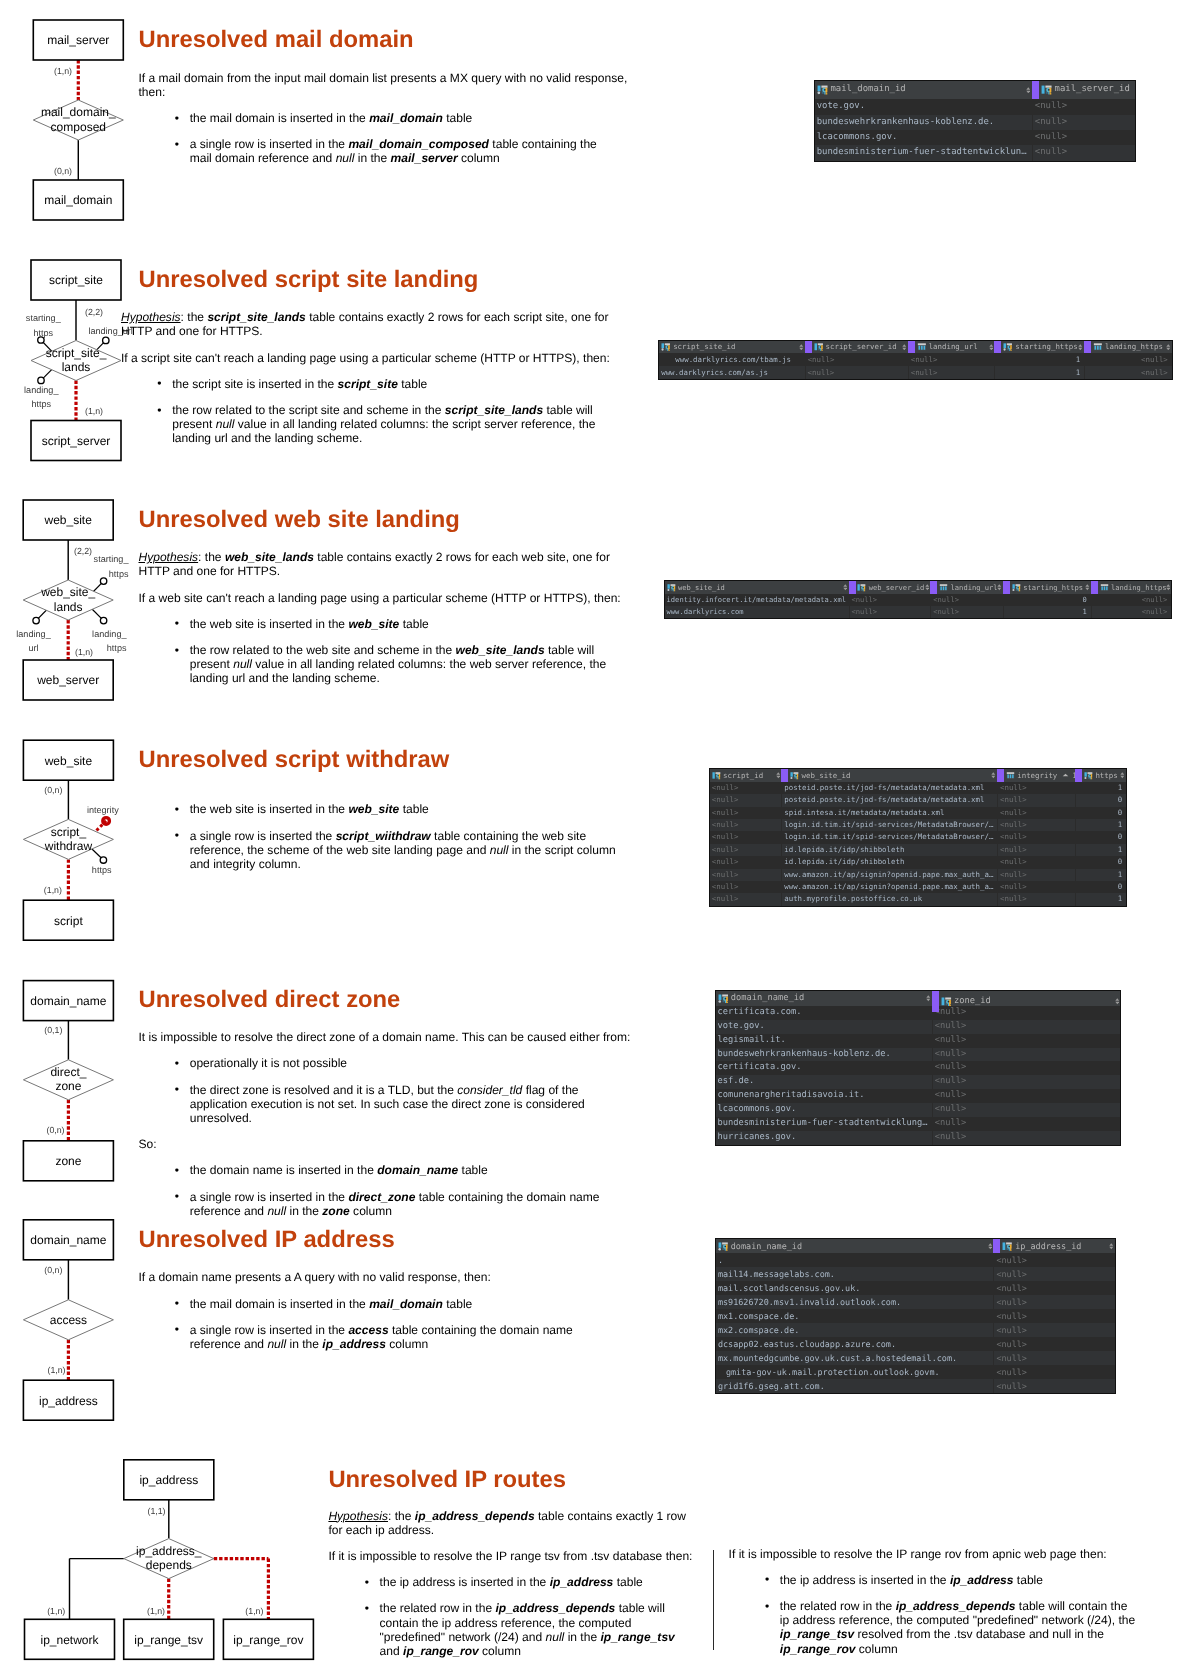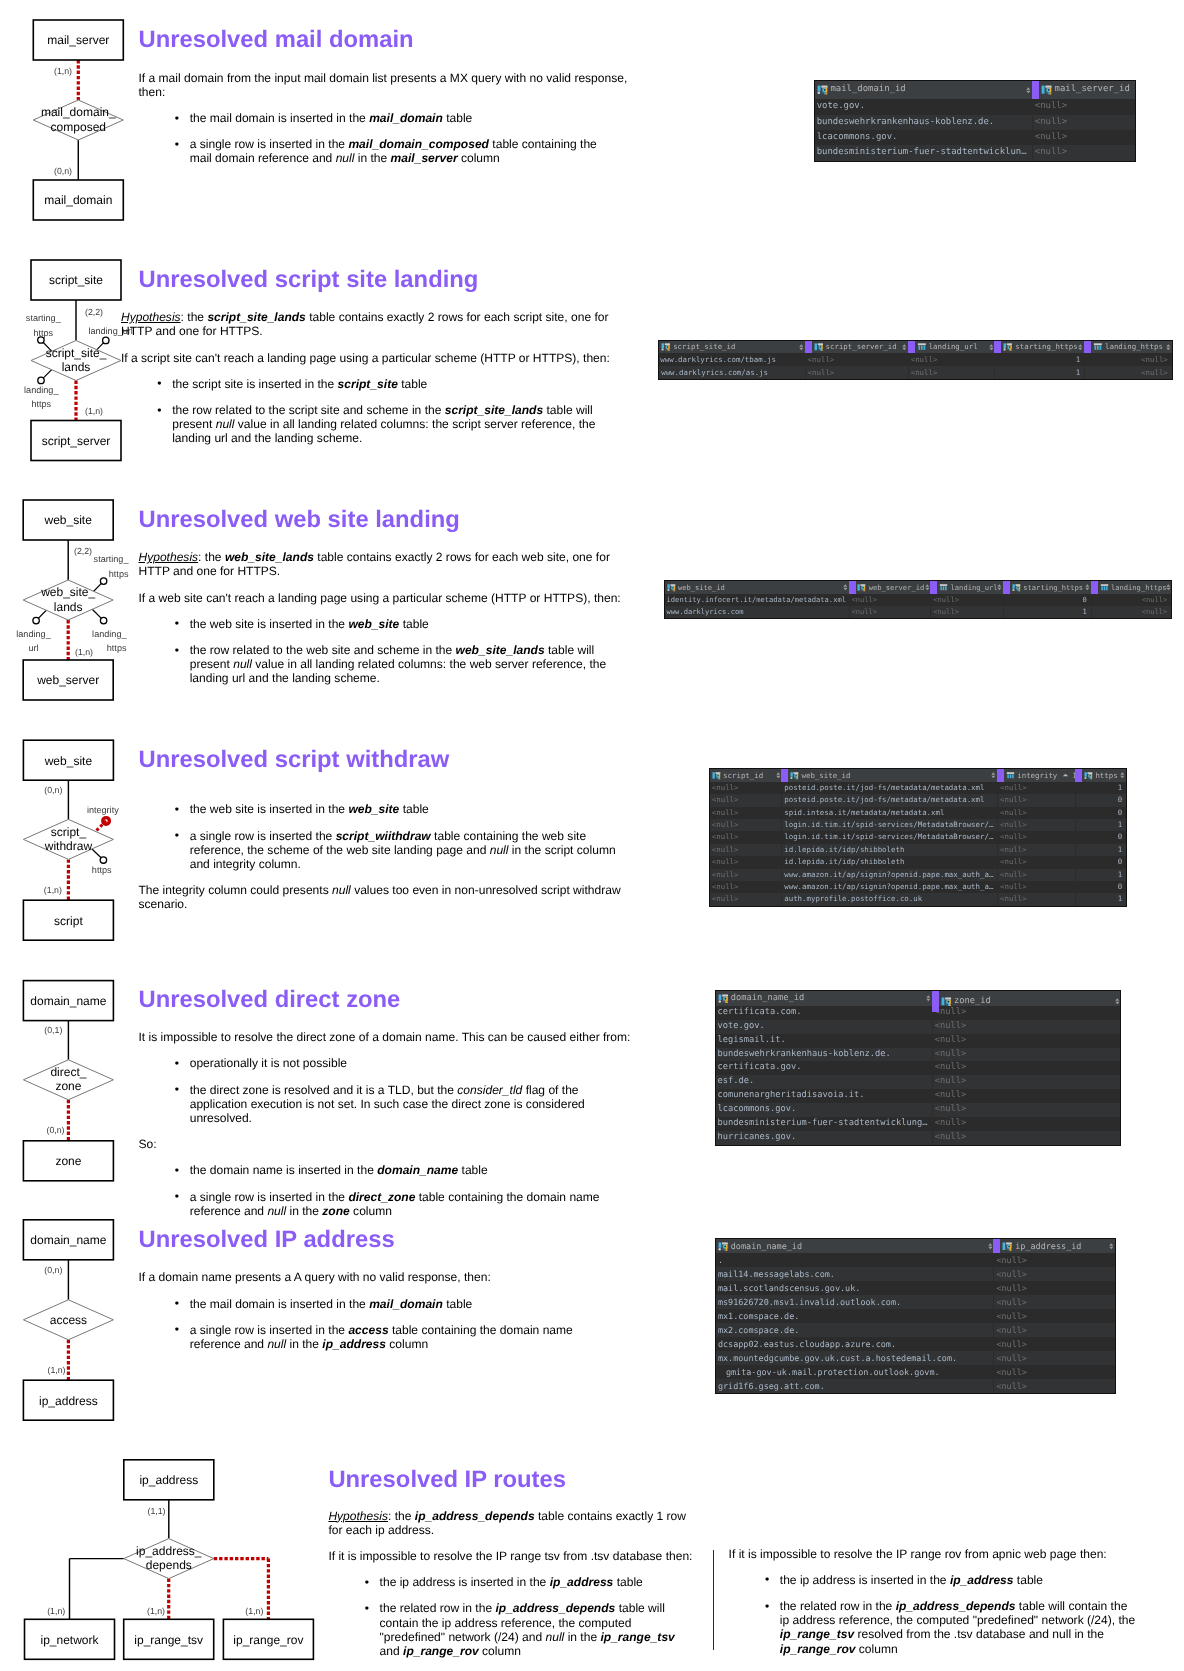"Unresolved mail domain" h2.title { color: #8b5cf6 -> #c2410c }
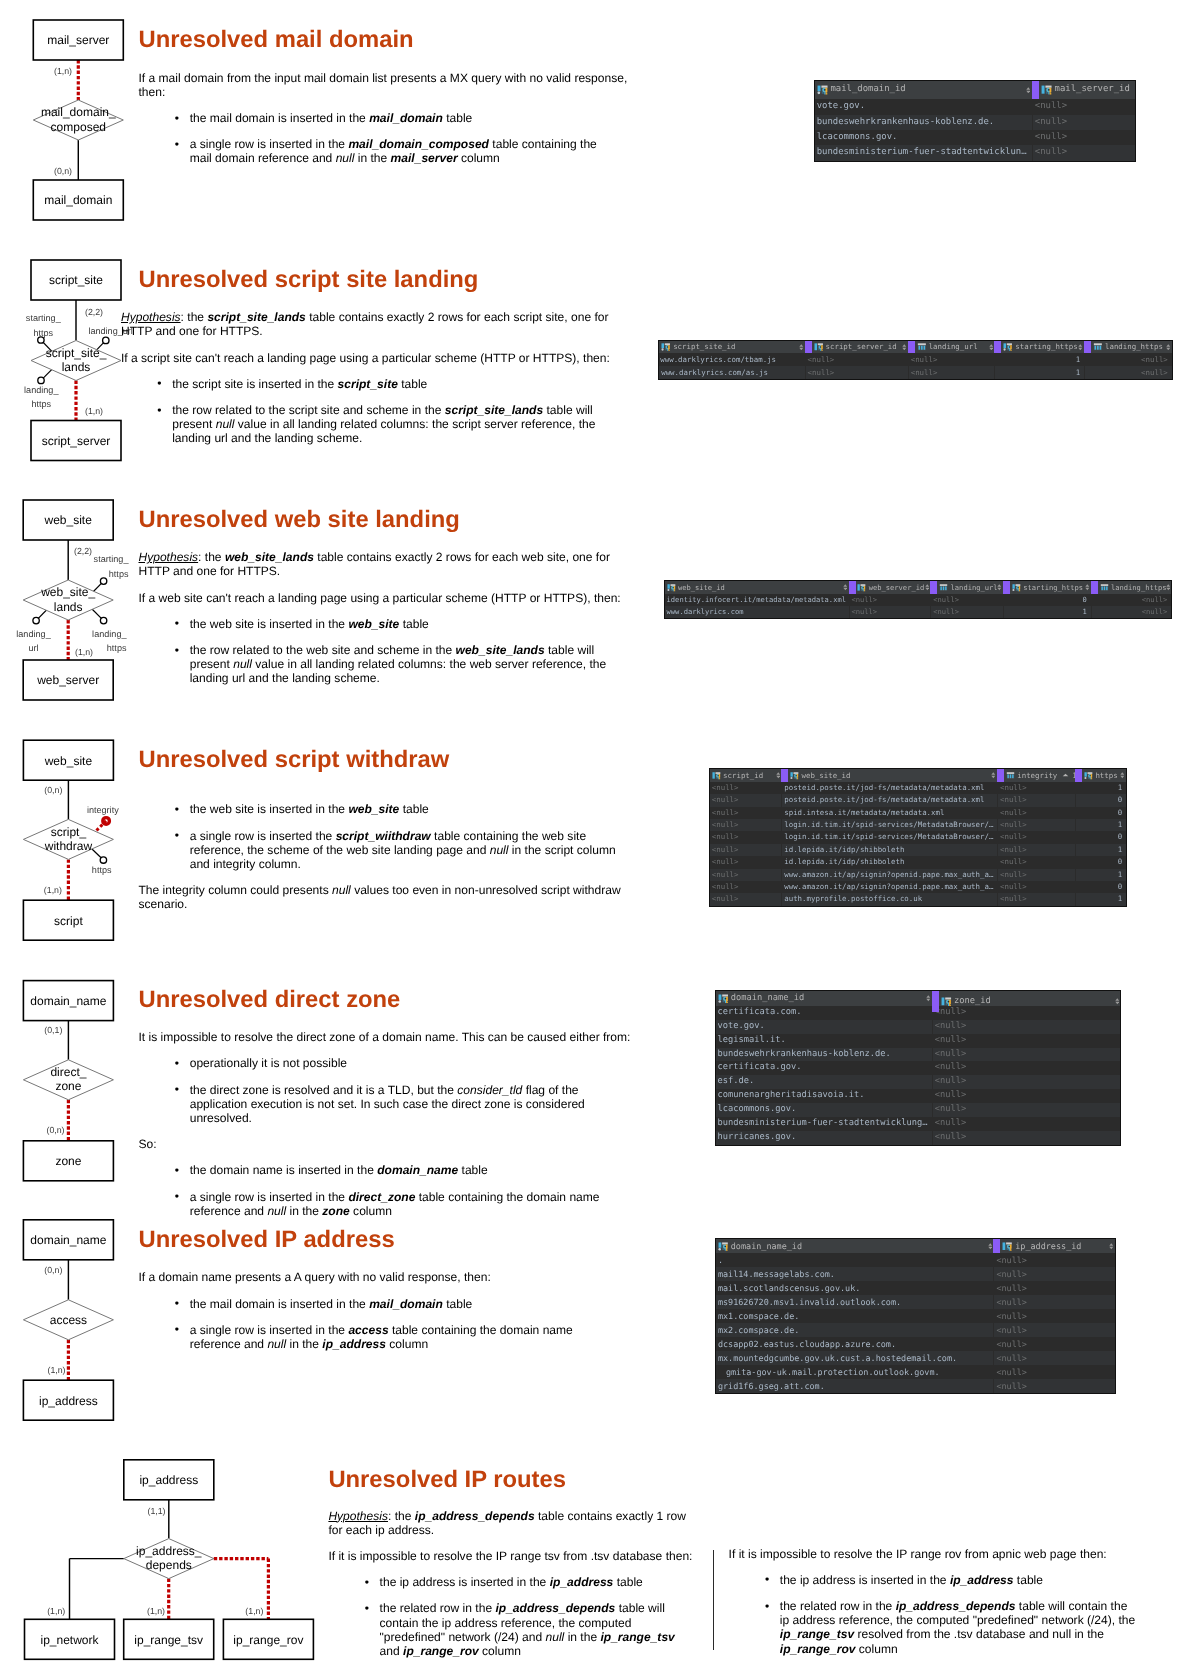"www.darklyrics.com/tbam.js" div.cell { padding-left: 1px -> 16px }
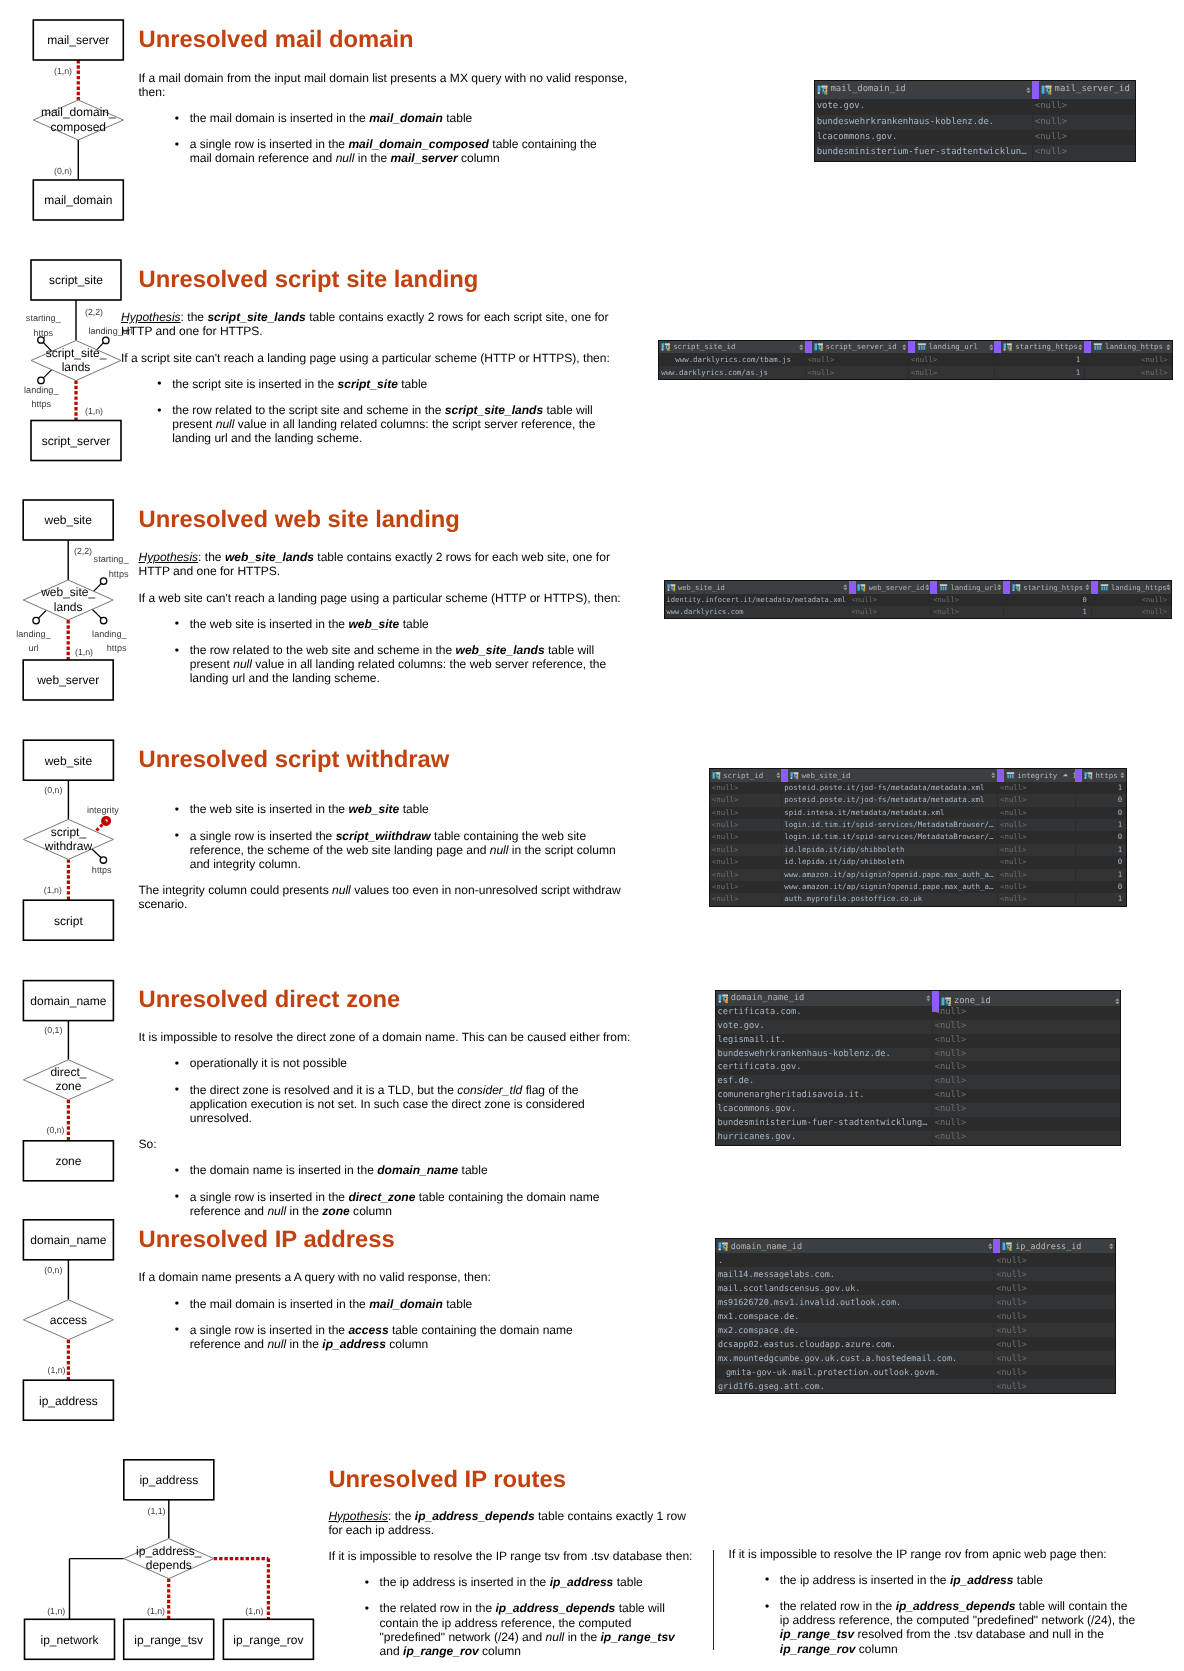"The integrity column could presents" p { html: <p><span>The integrity column could presents </span><i>null</i><span> values too even in non-unresolved script withdraw scenario.</span></p> -> none }
